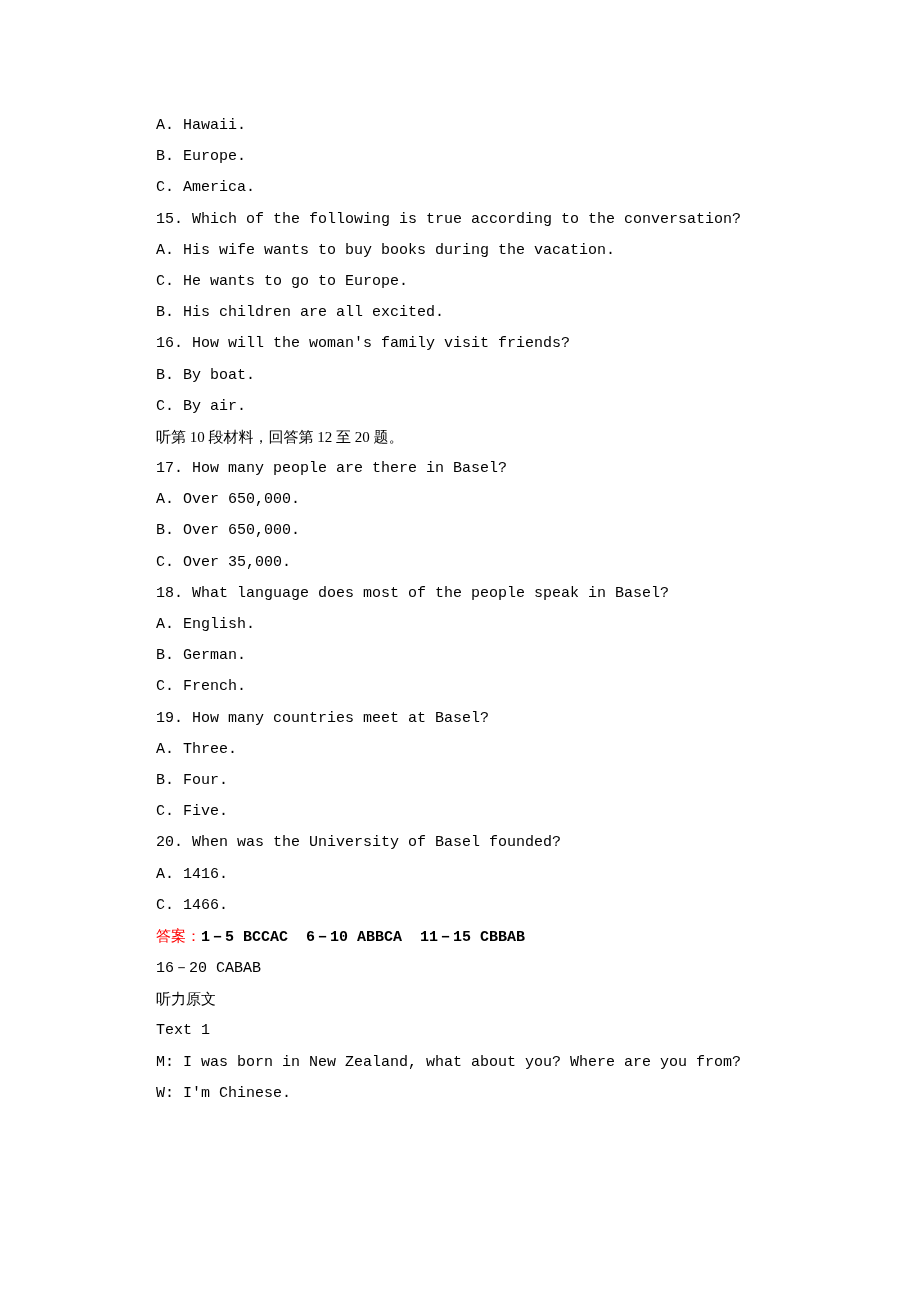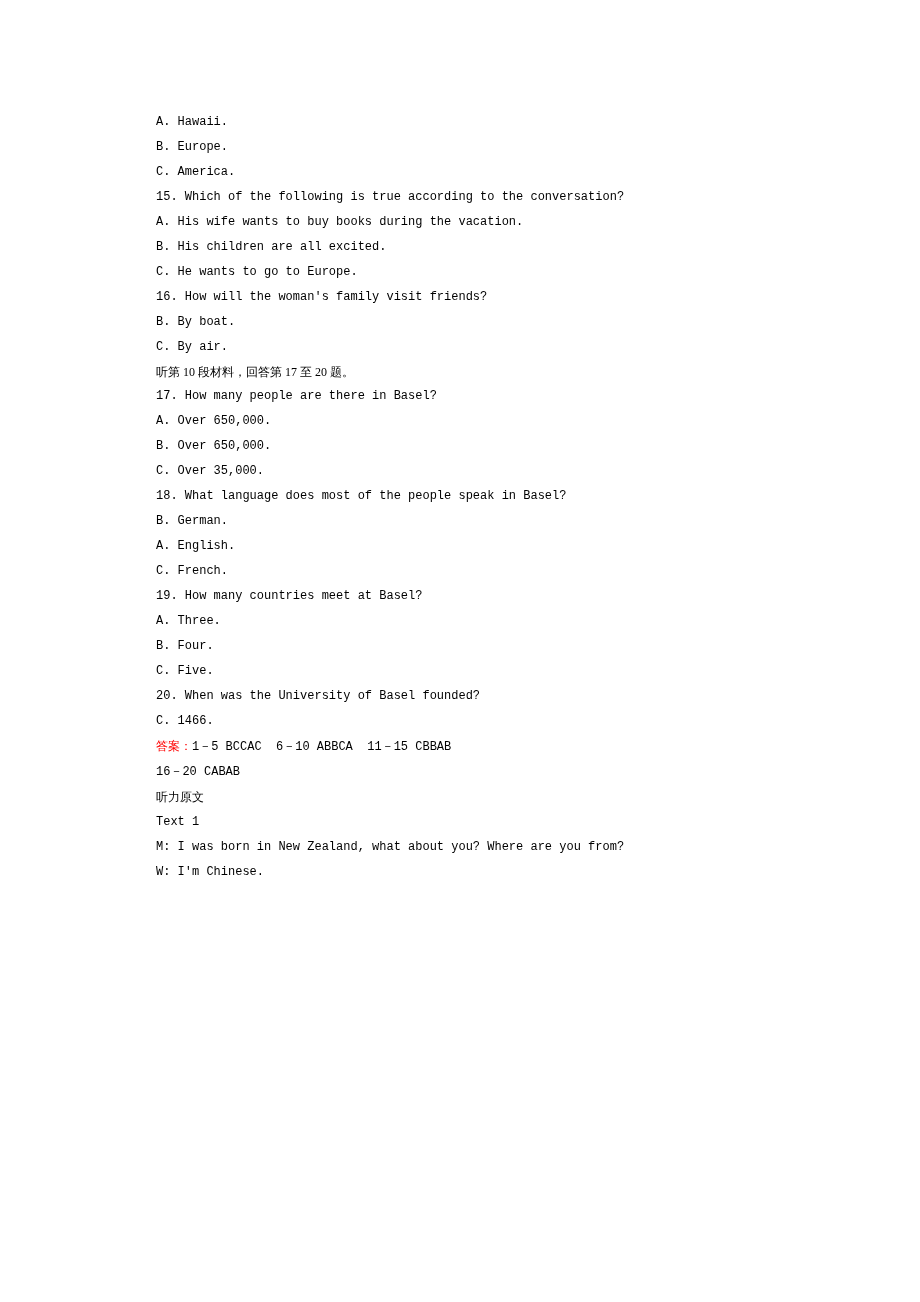"A. Hawaii." .page { font-size: 12px -> 15px }
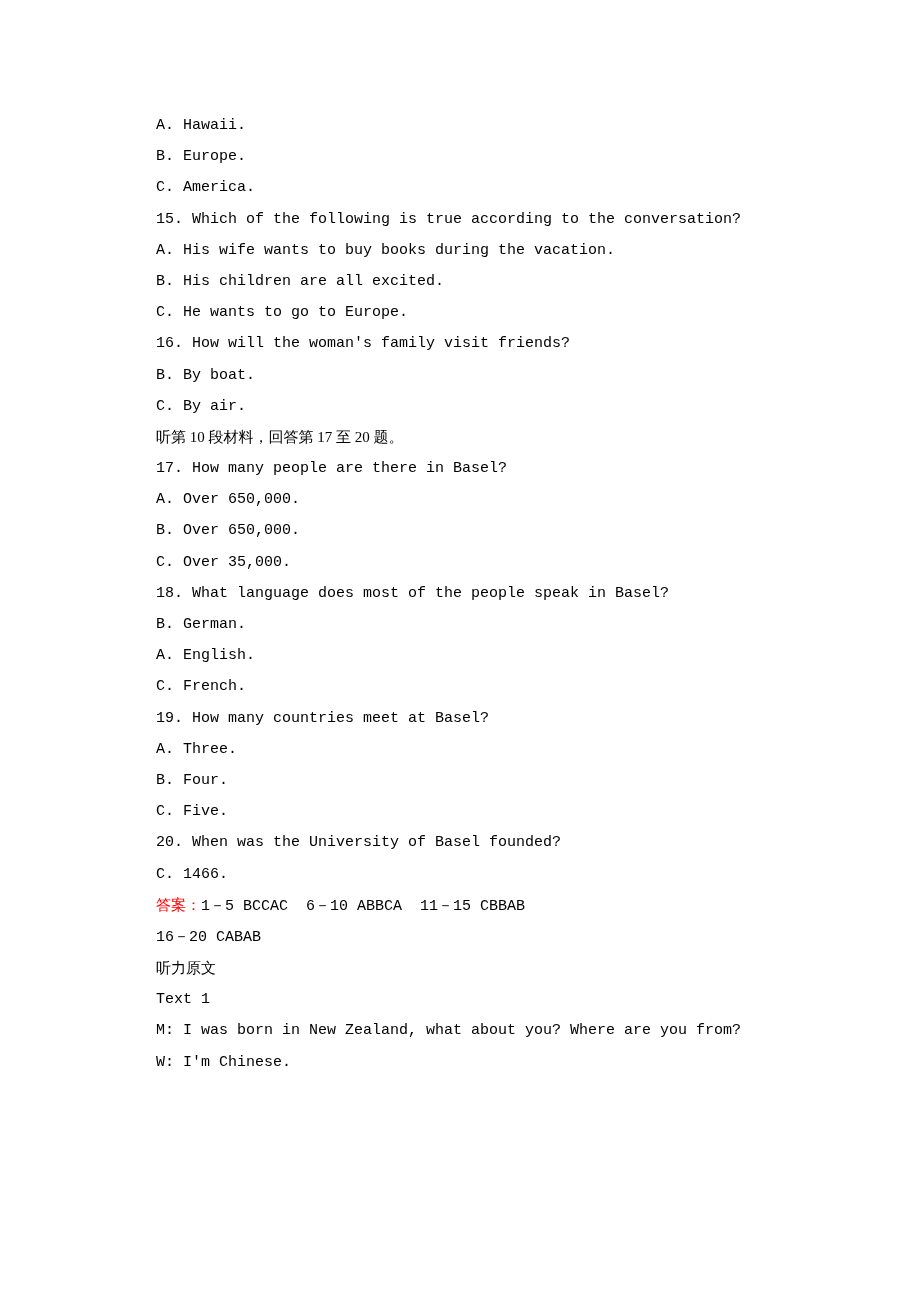"B. His children are all" div.line { order: before "C. He wants to go" -> after "C. He wants to go" }
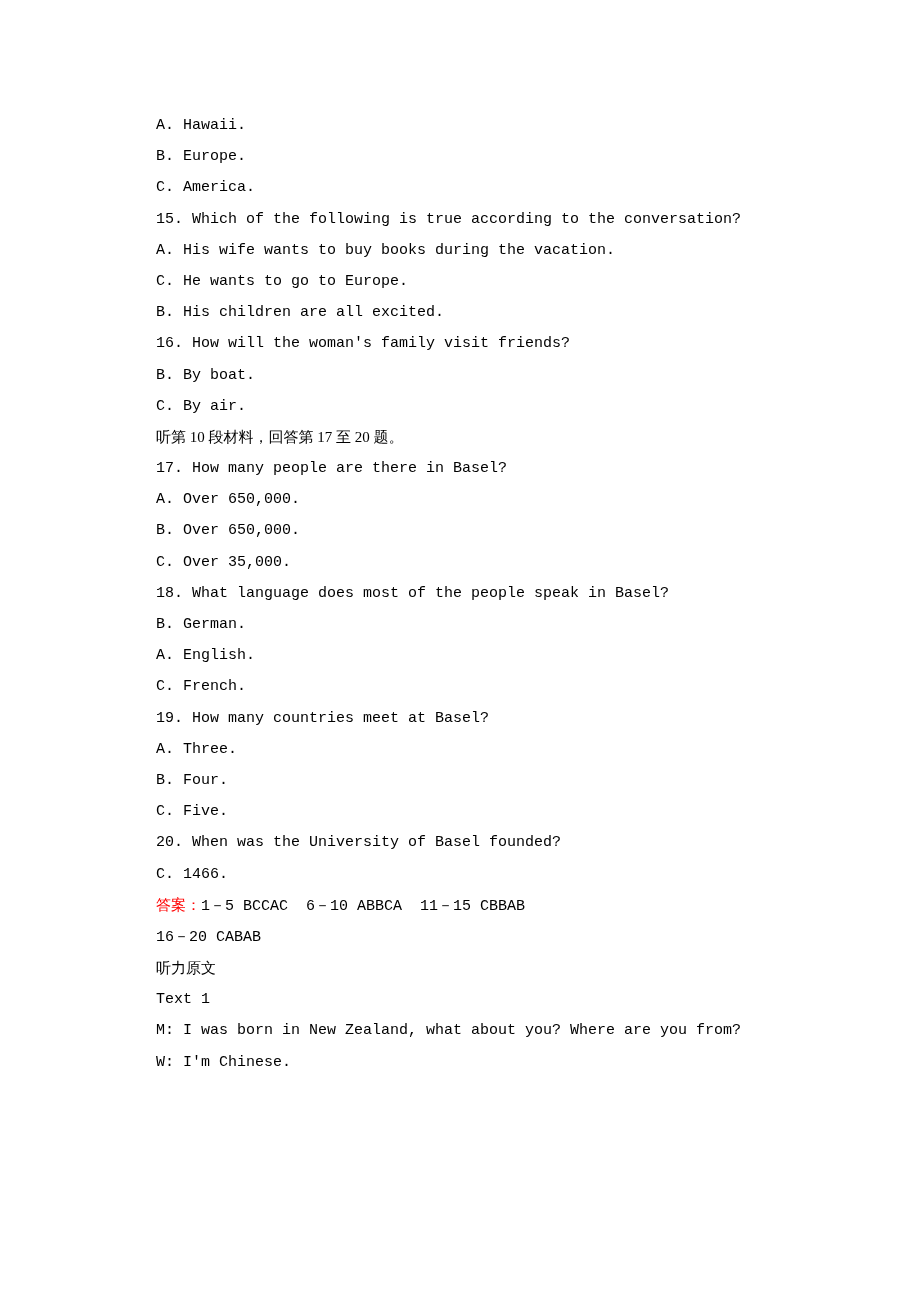"听第 10 段材料，回答第 17 至" div.line { text: 17 -> 12 }
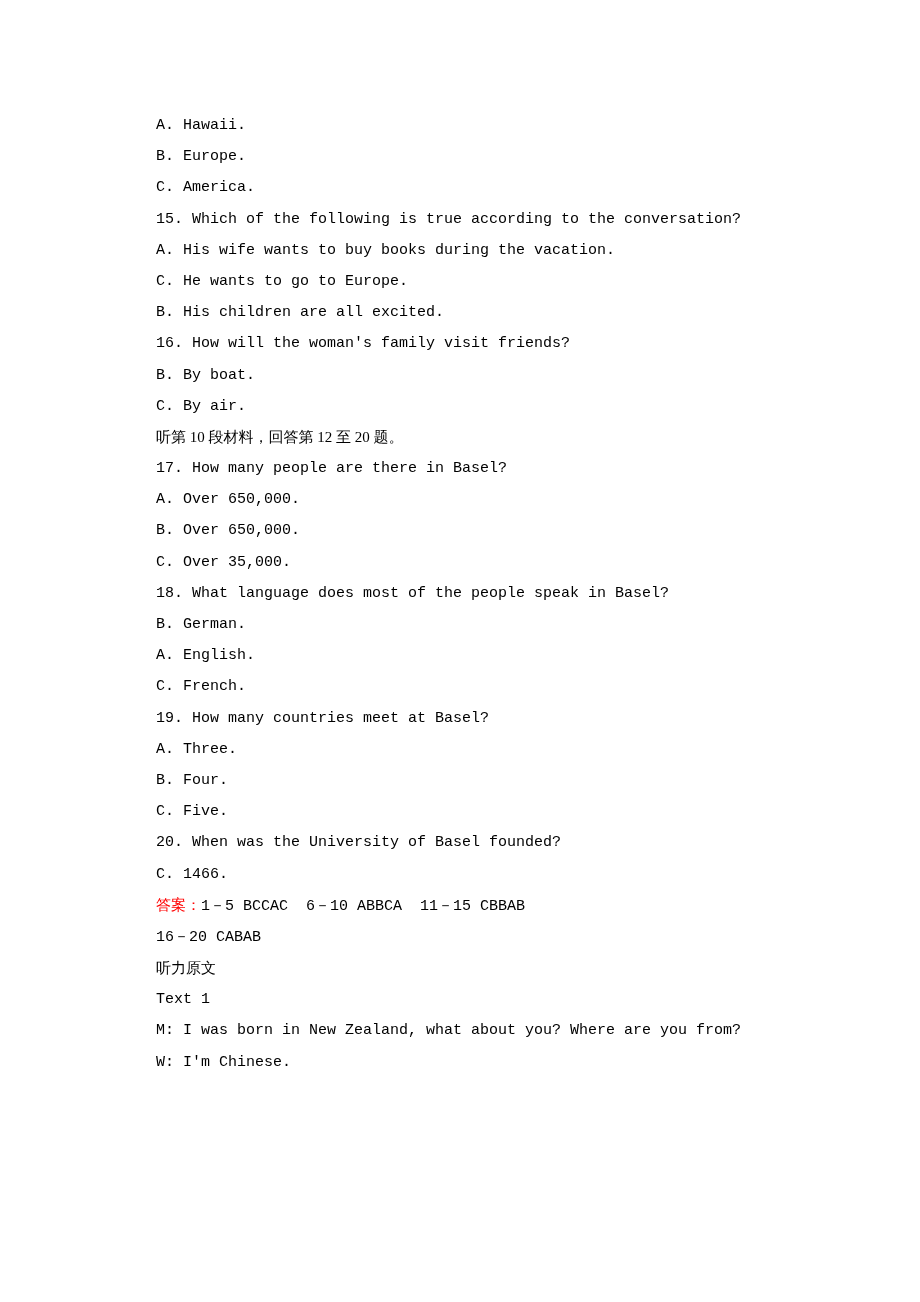"B. German." div.line { order: before "A. English." -> after "A. English." }
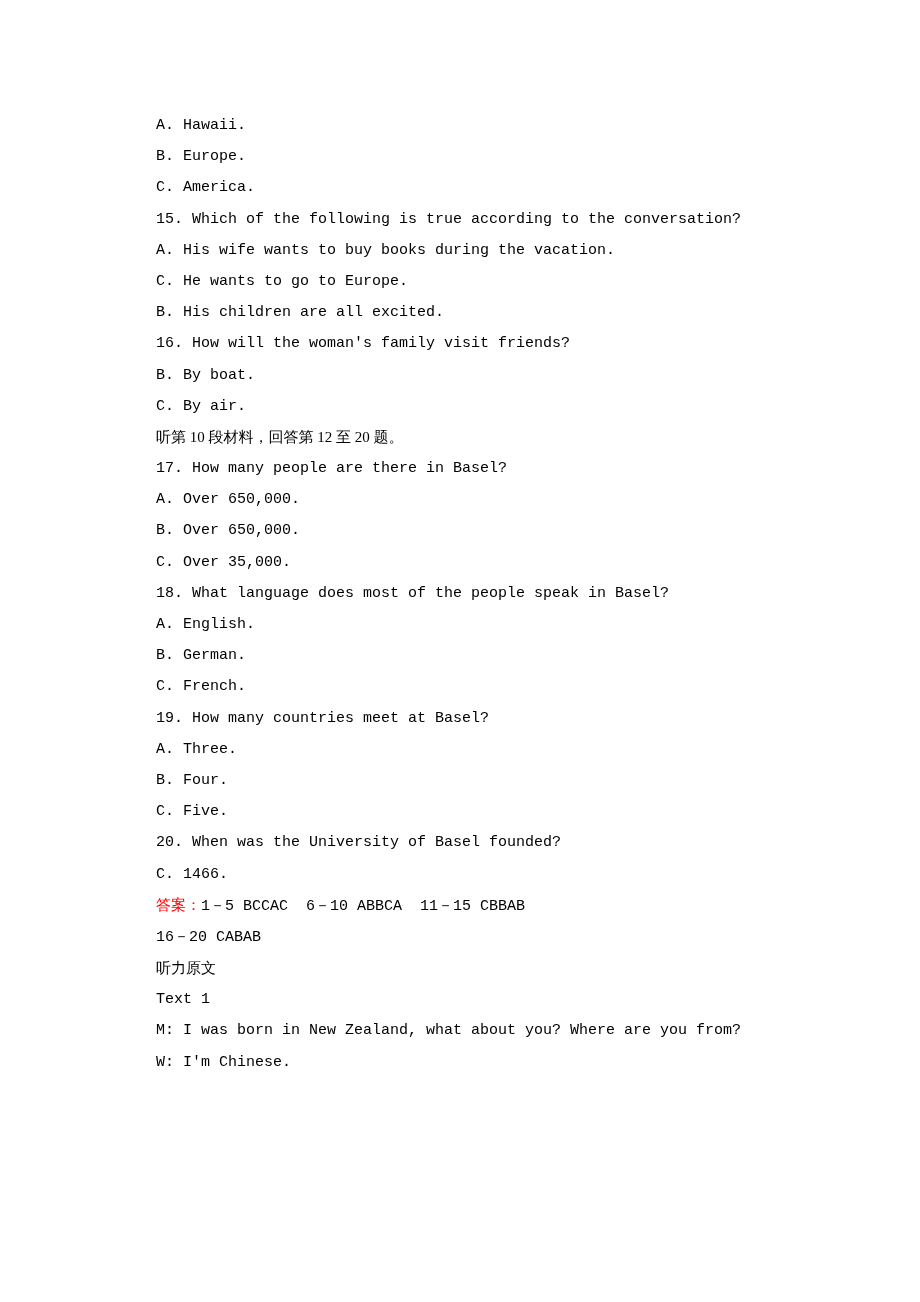"A. 1416." div.line { html: none -> <div>A. 1416.</div> }
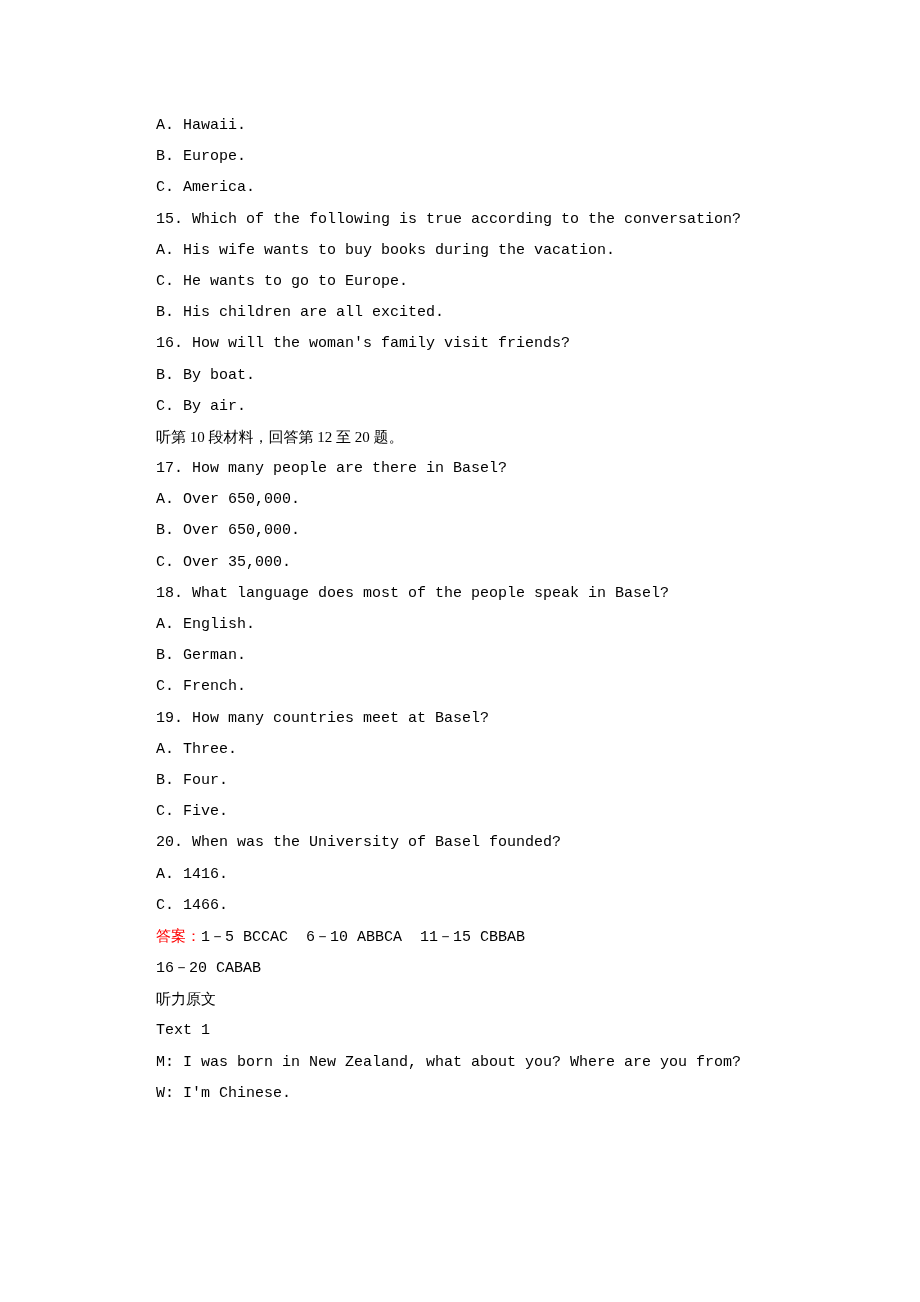"1－5 BCCAC 6－10 ABBCA 11－15" .answer-value { font-weight: none -> bold }
